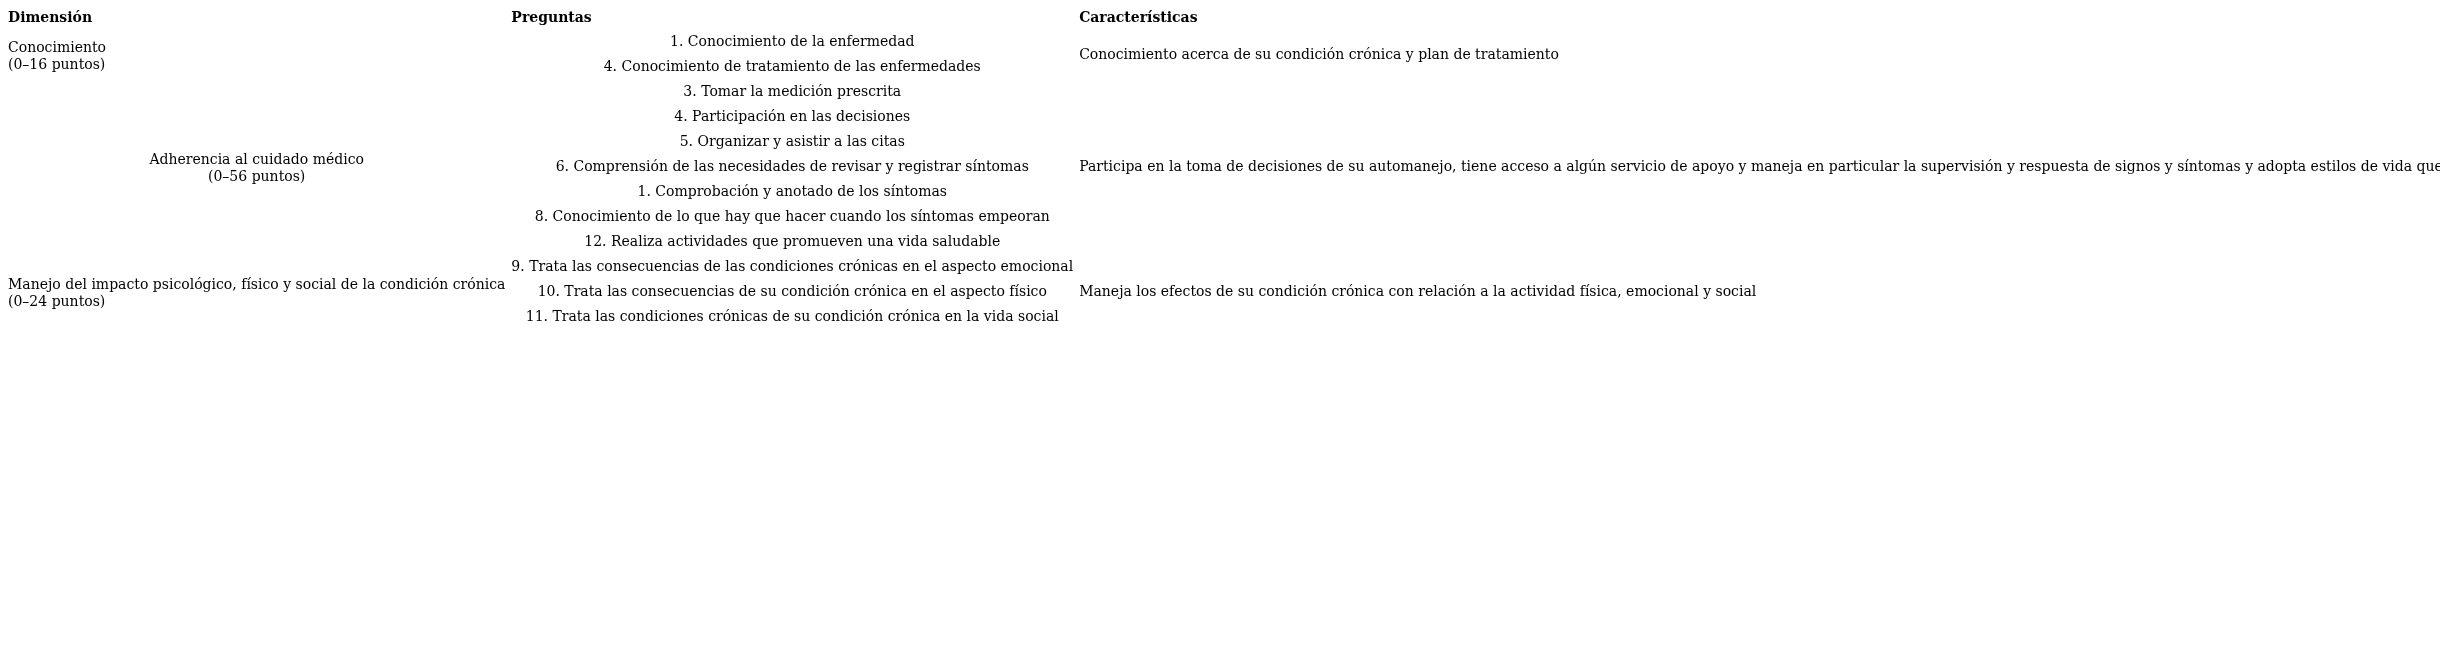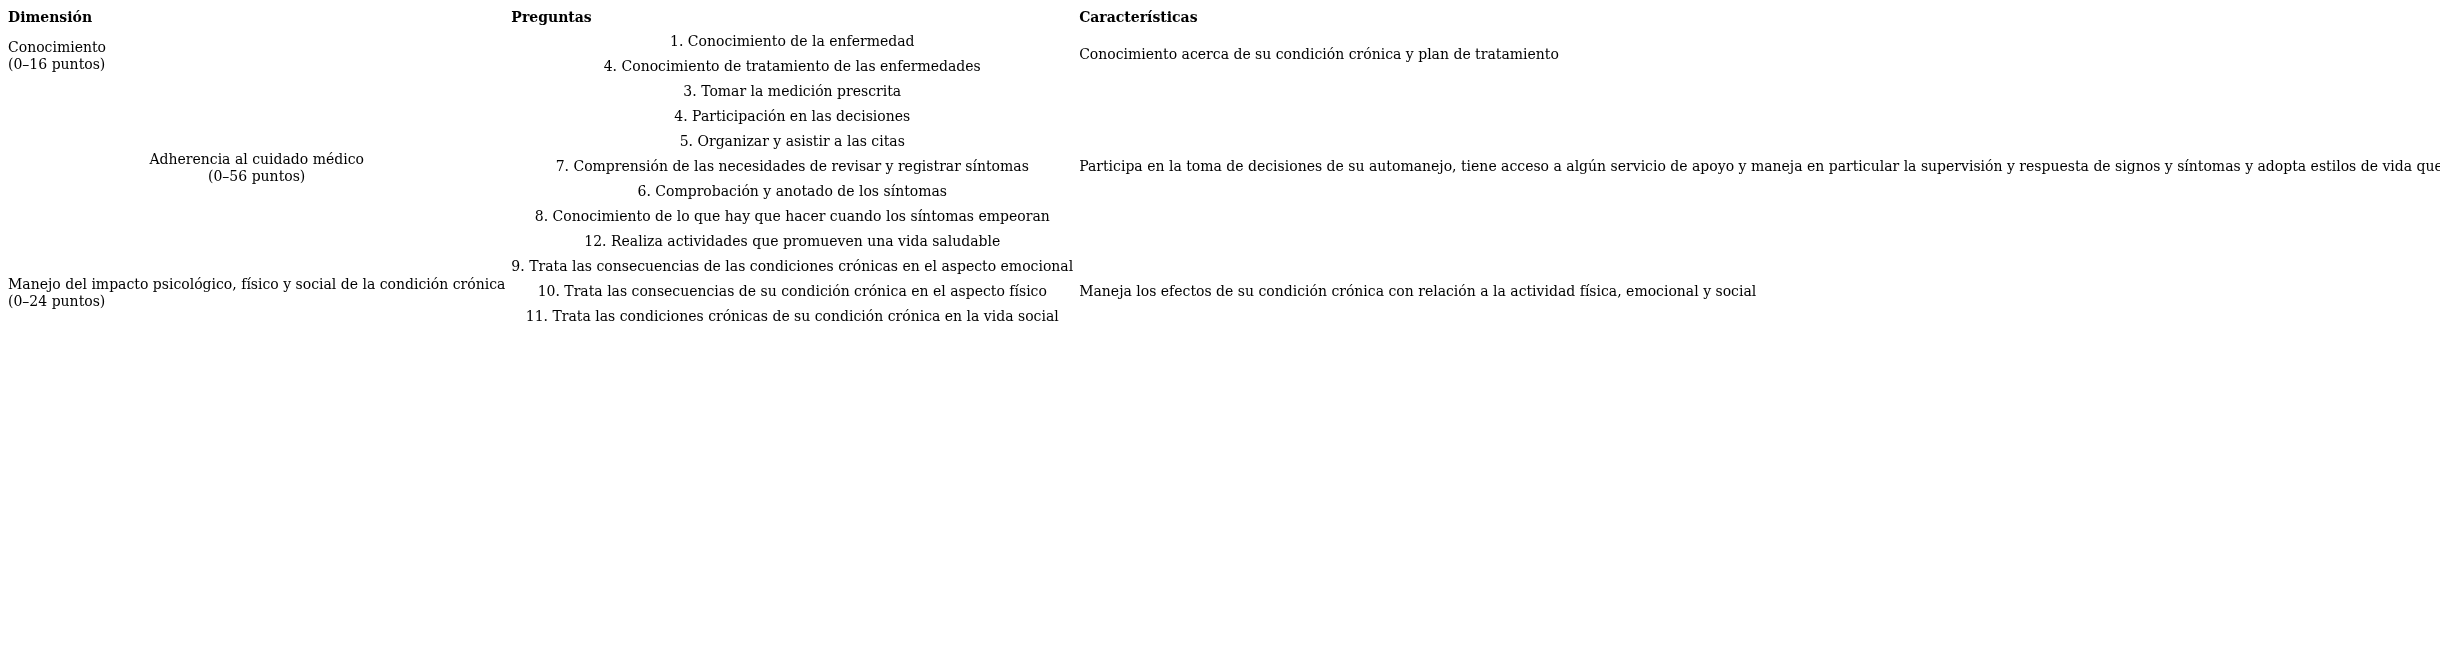"7. Comprensión de las necesidades" td.q { text: 7 -> 6 }
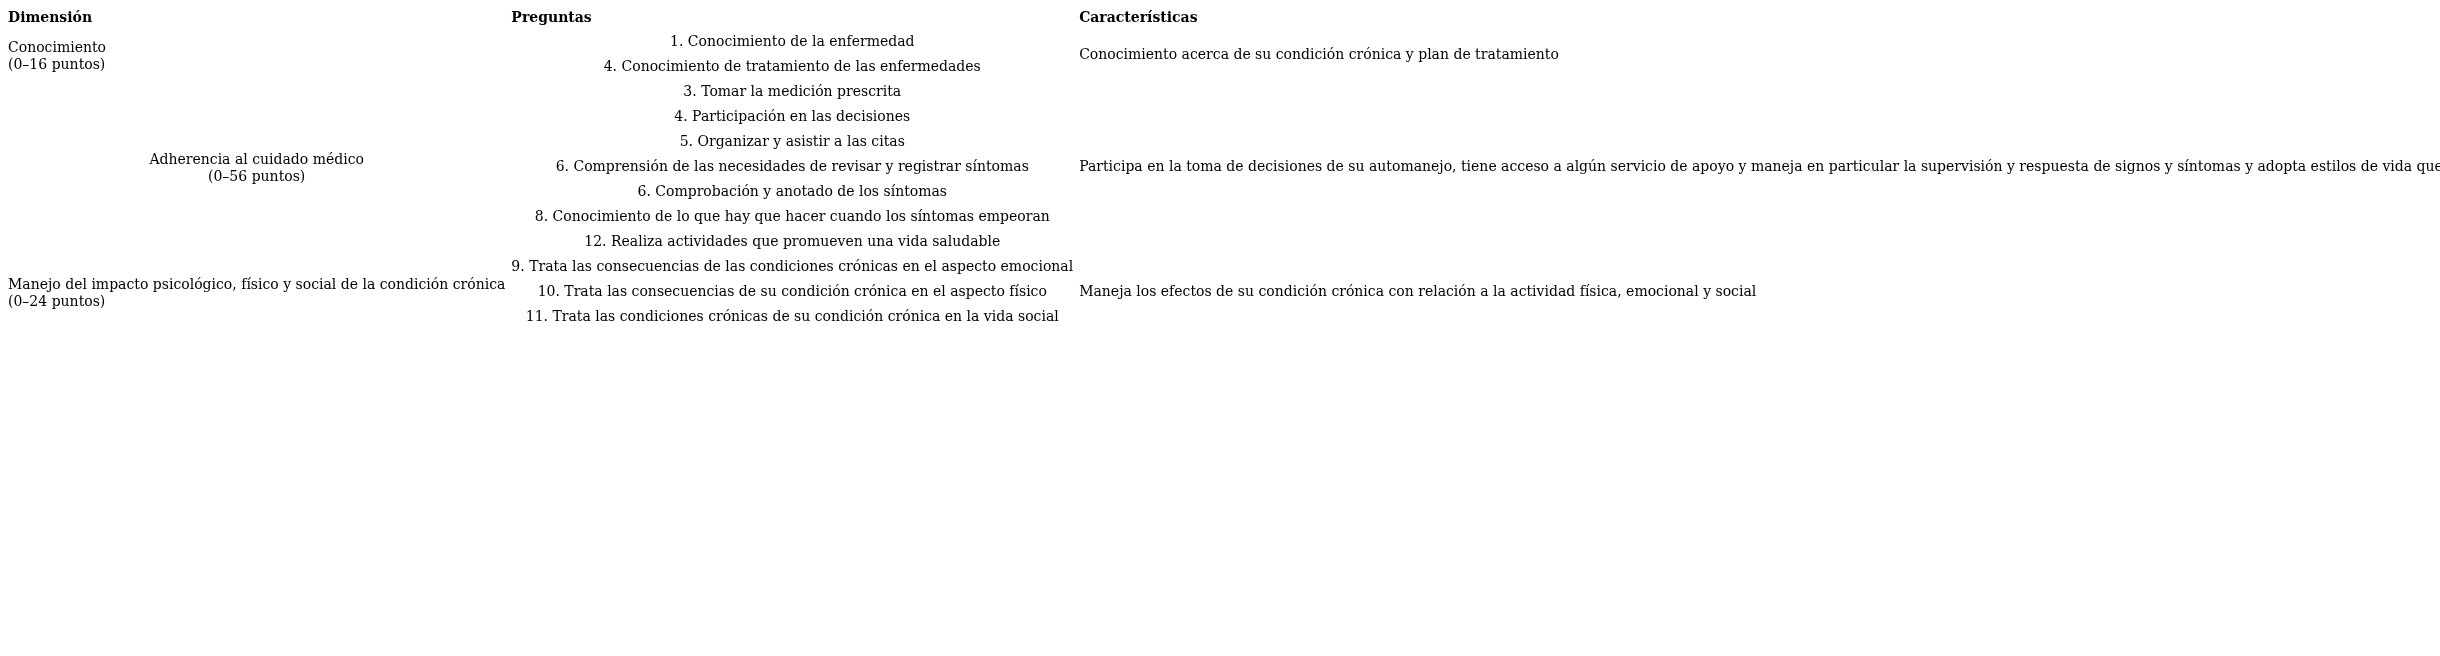"6. Comprobación y anotado de" td.q { text: 6 -> 1 }
